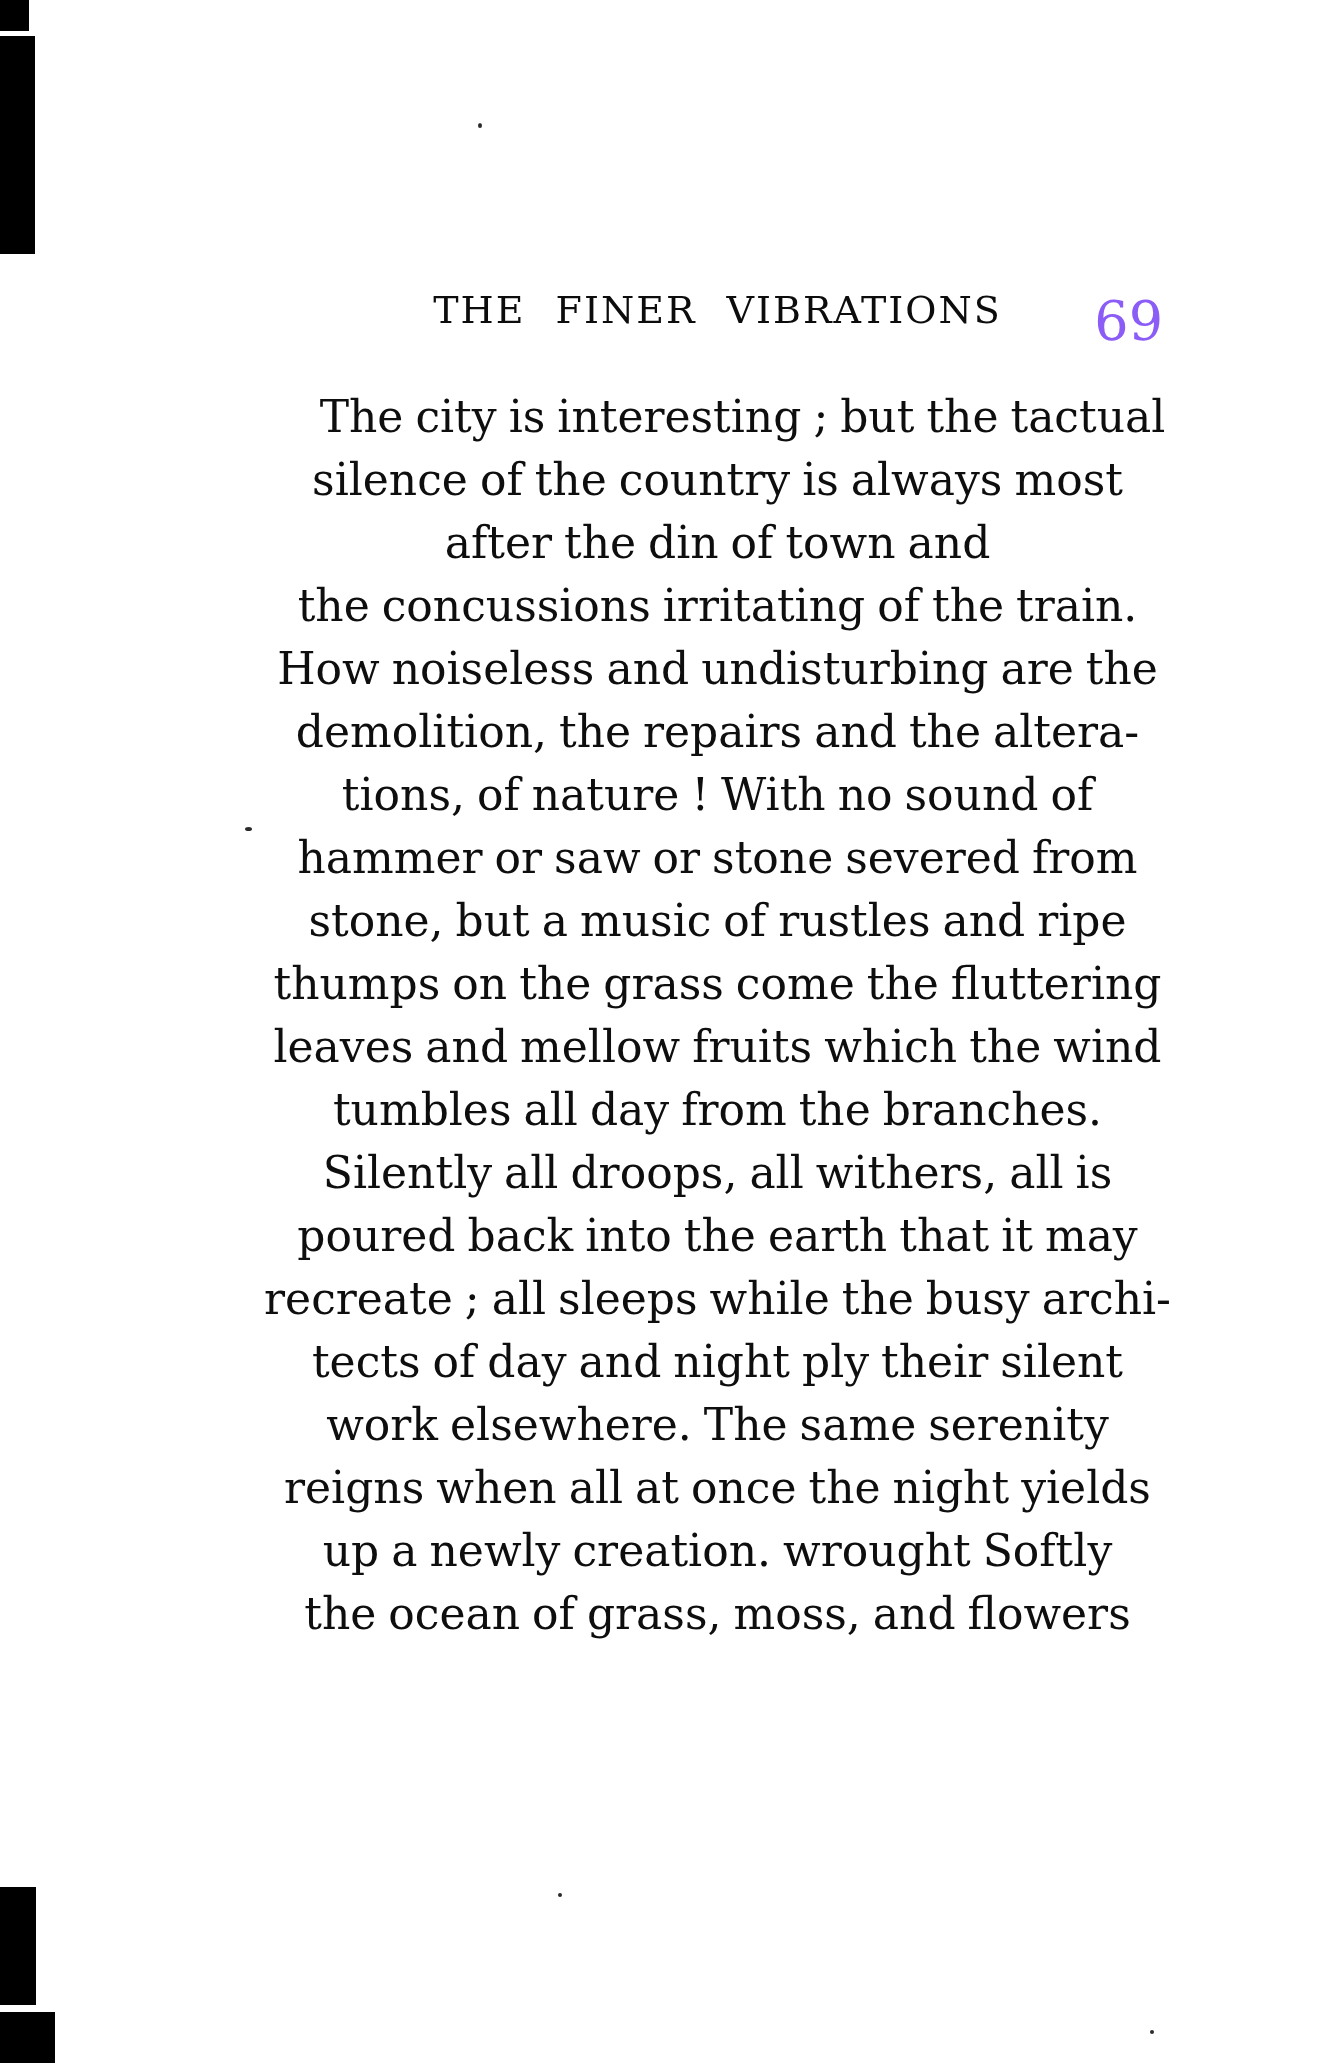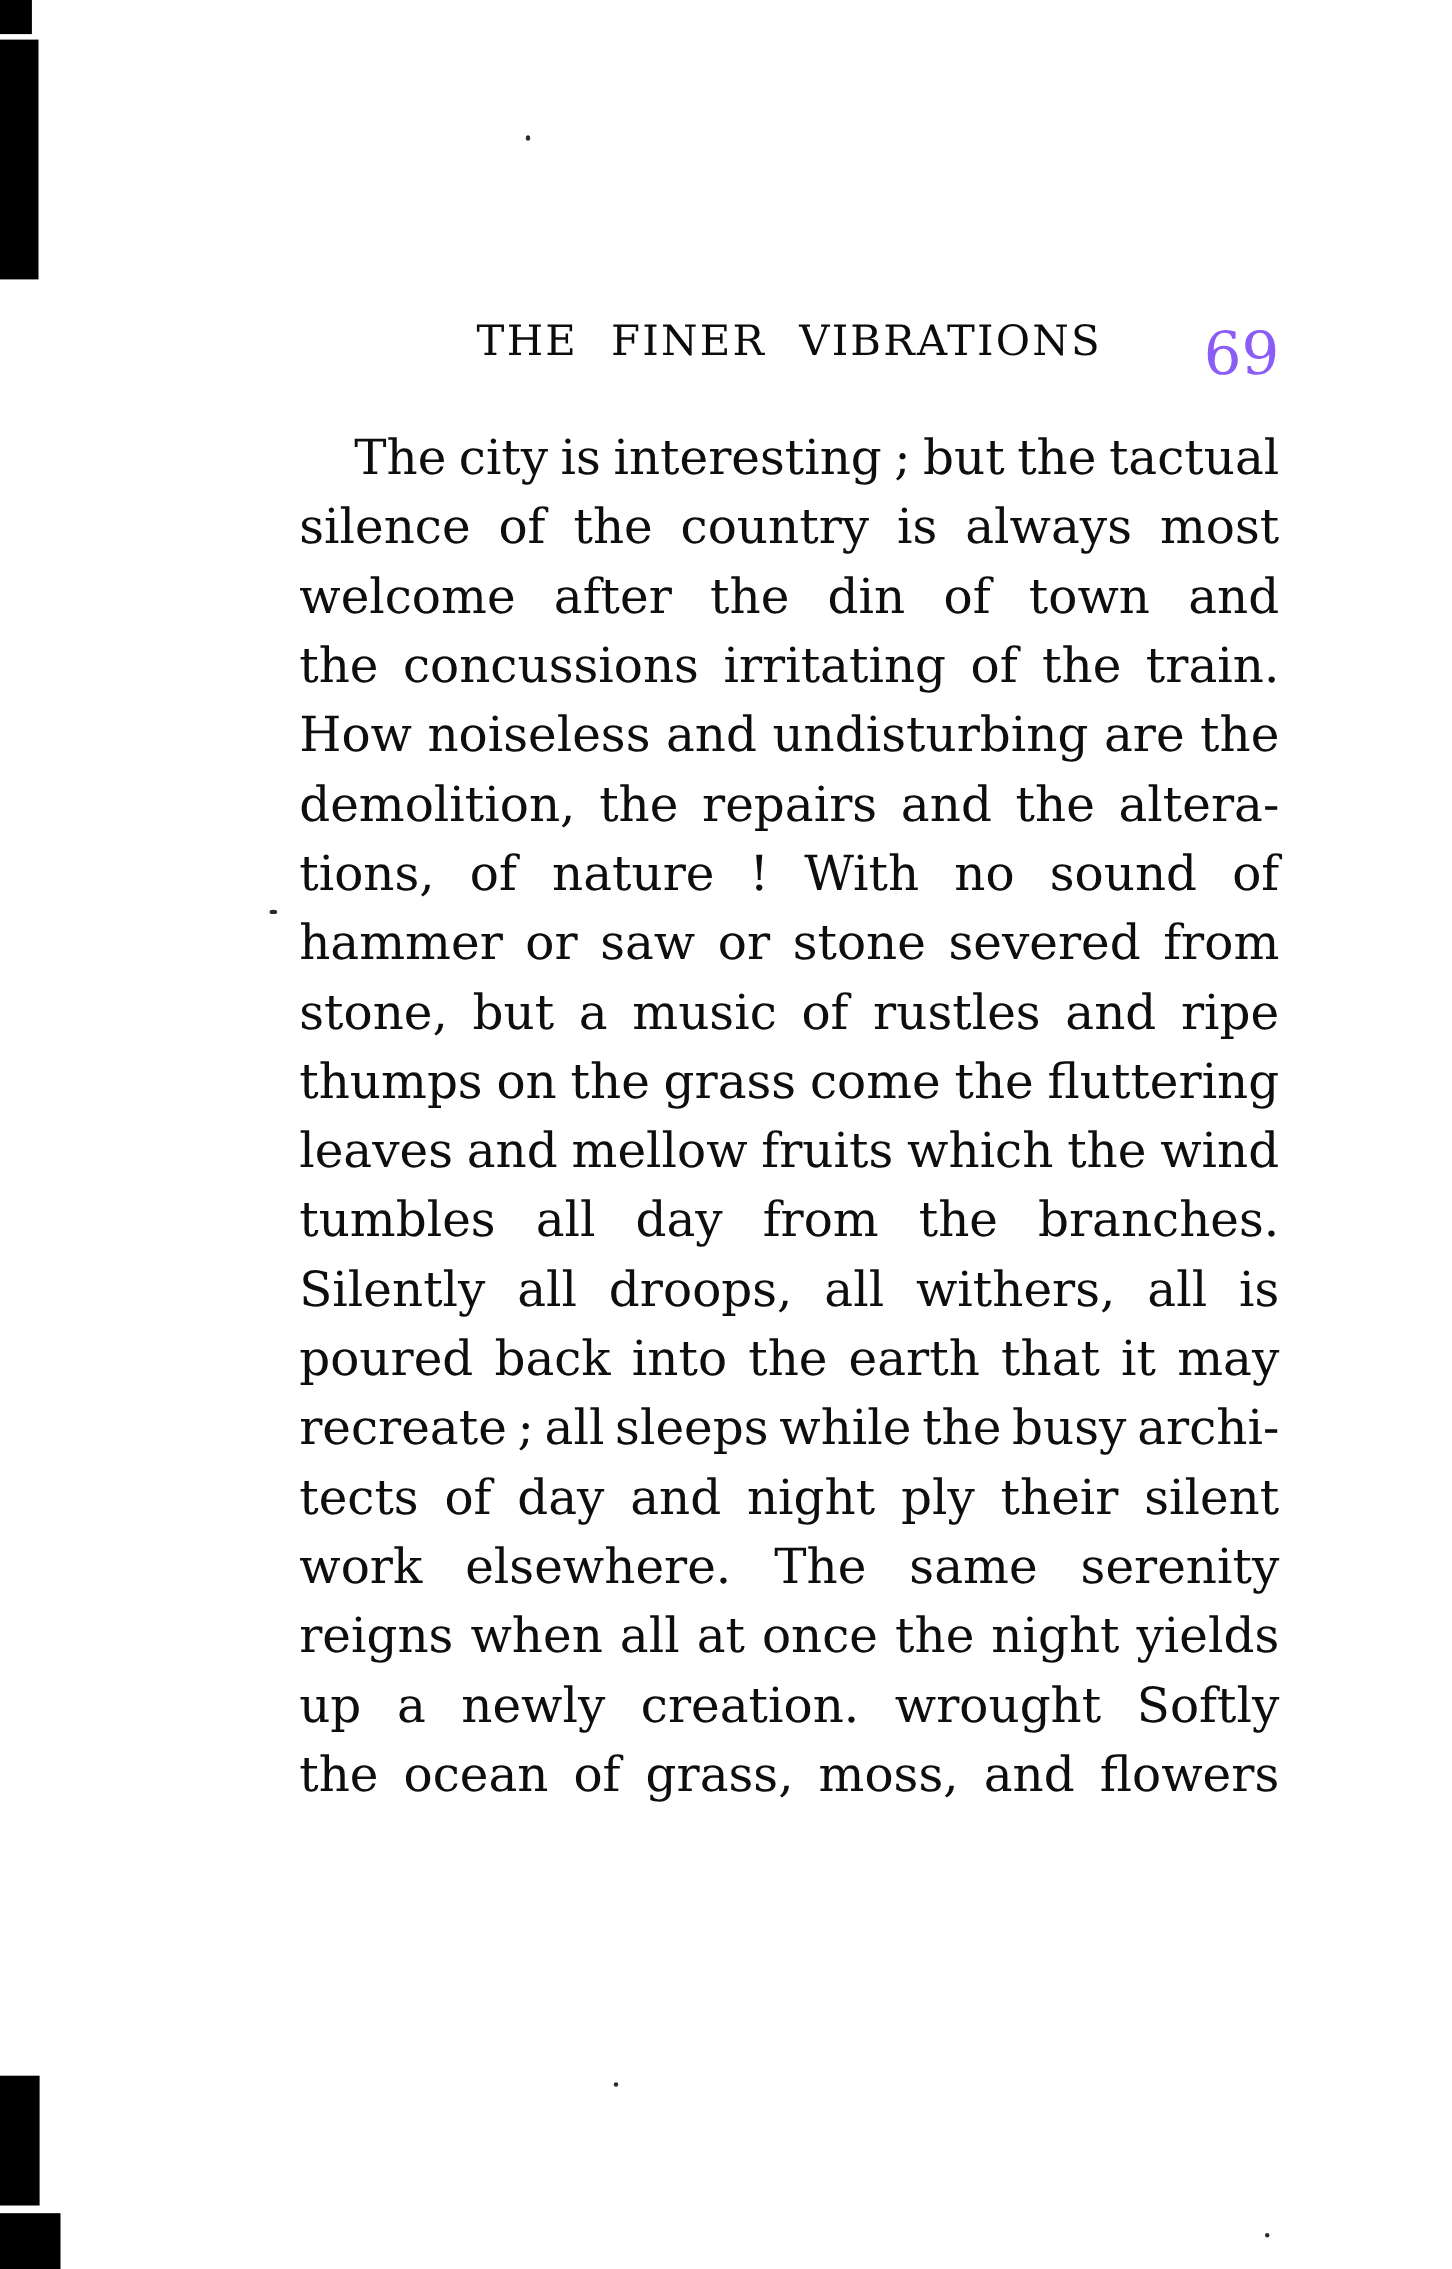"The" .line { gap: none -> 12px; justify-content: space-between -> center }
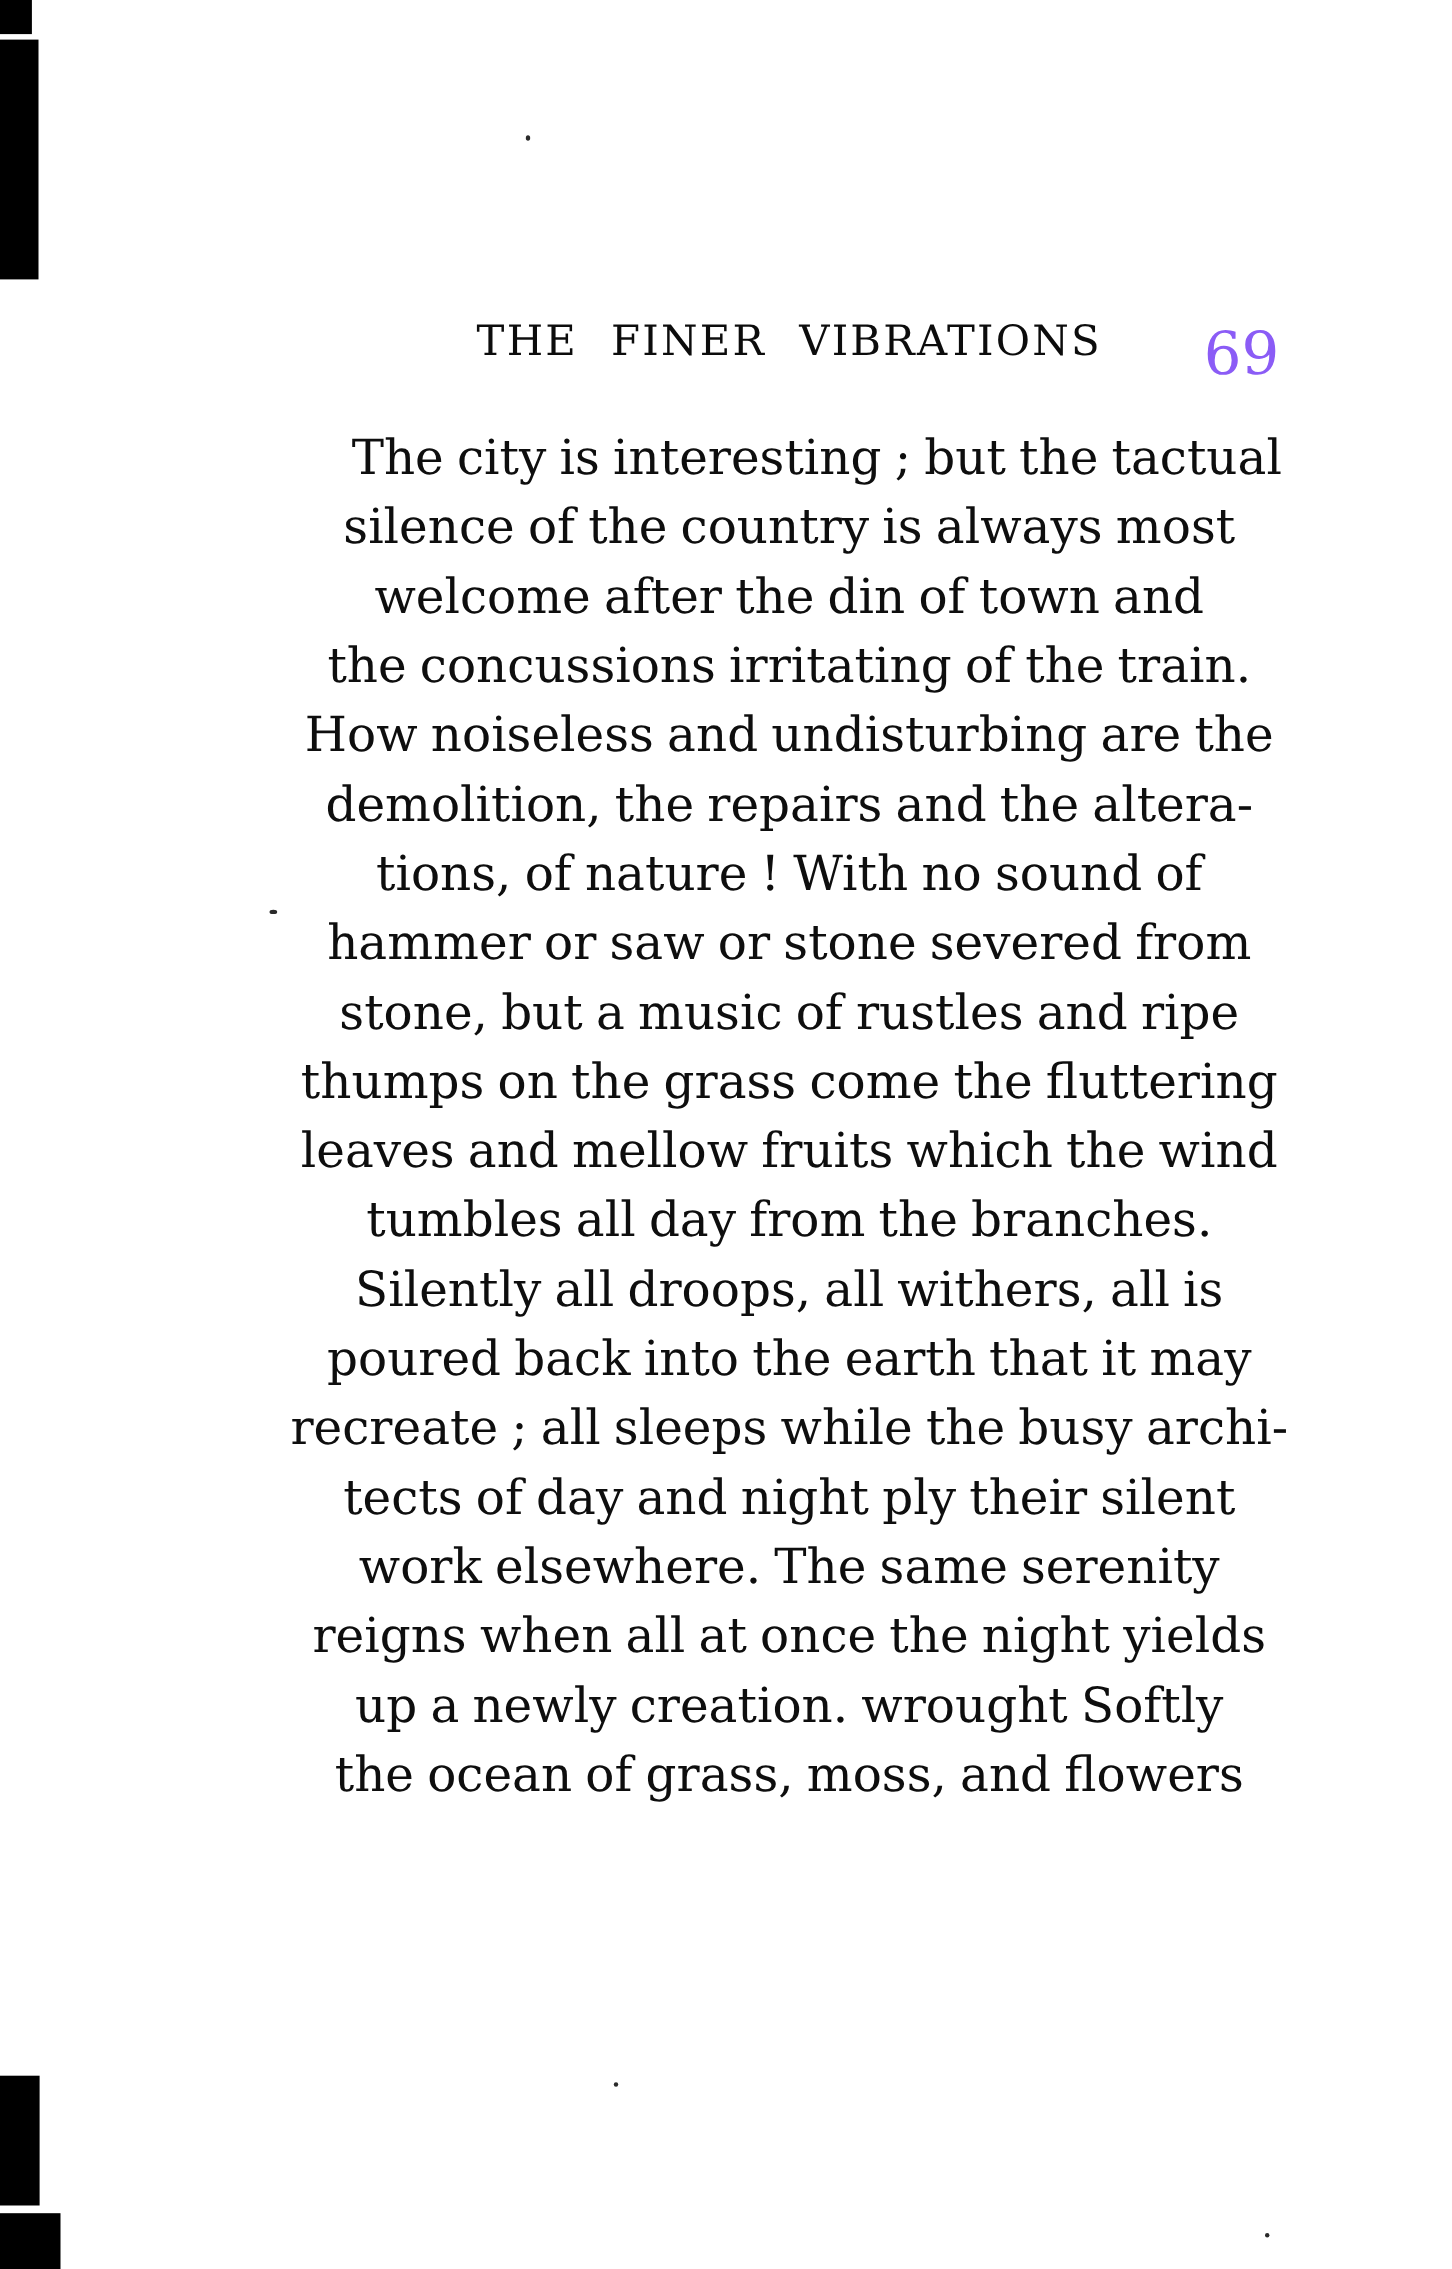"welcome" span { html: <span>welcome</span> -> none }
